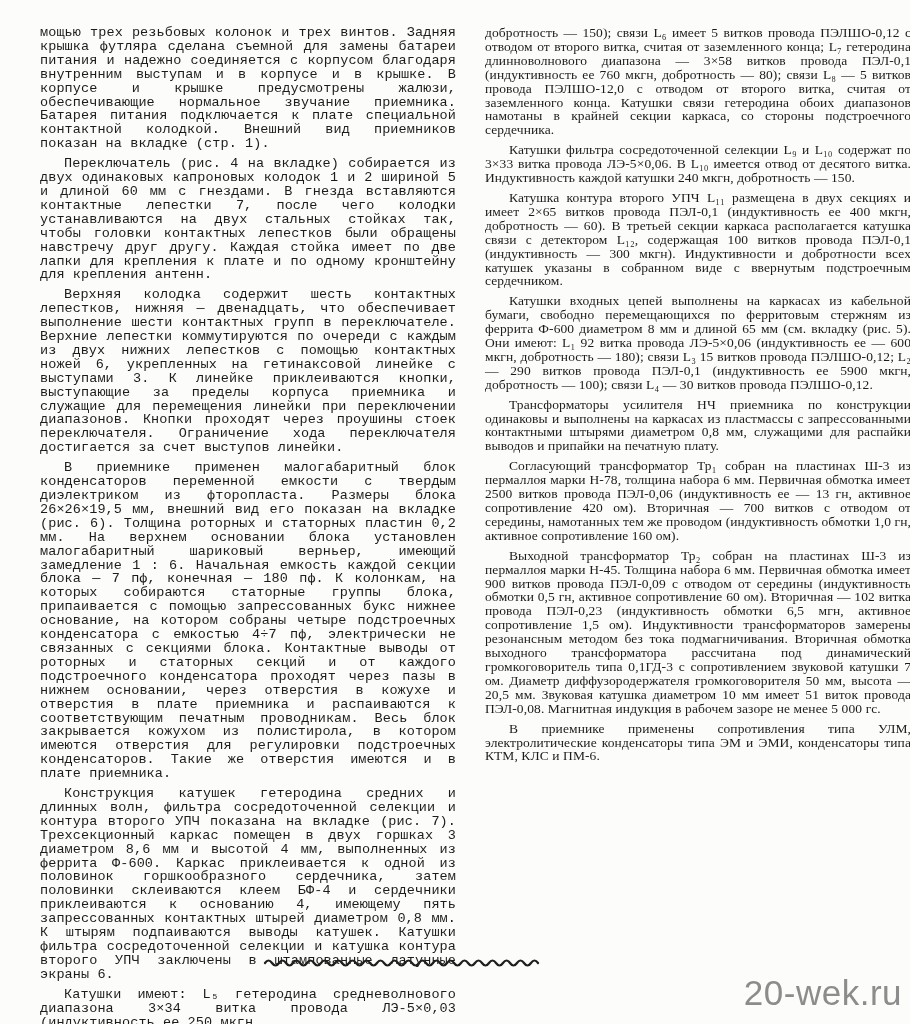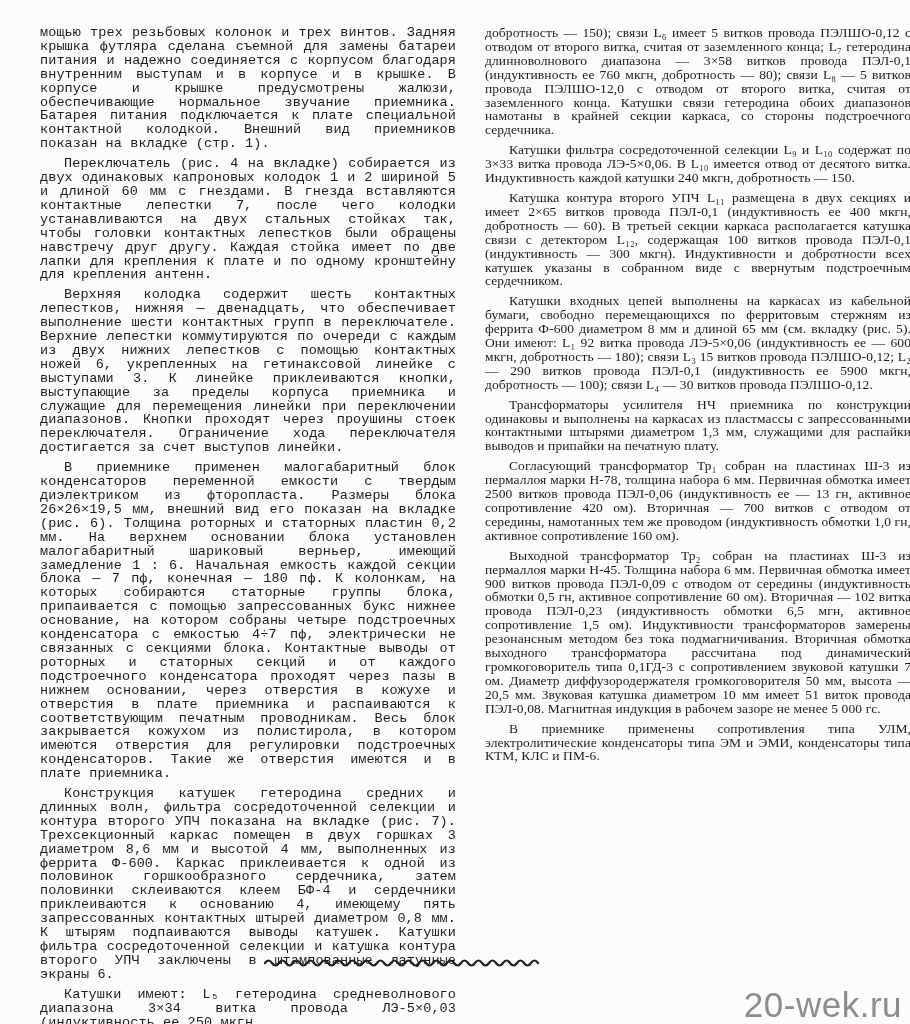"Трансформаторы усилителя НЧ приемника по" p.indent { text: 1,3 -> 0,8 }
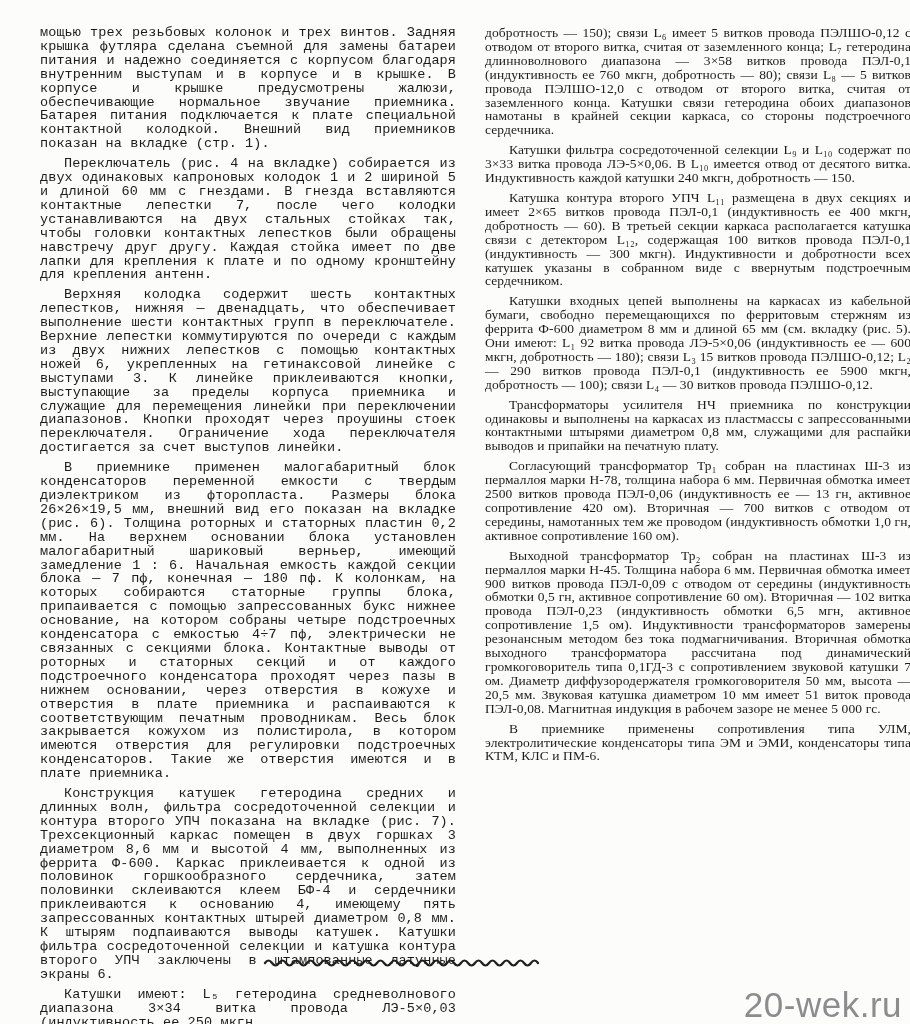"20-wek.ru" .watermark { bottom: 0px -> 12px }
